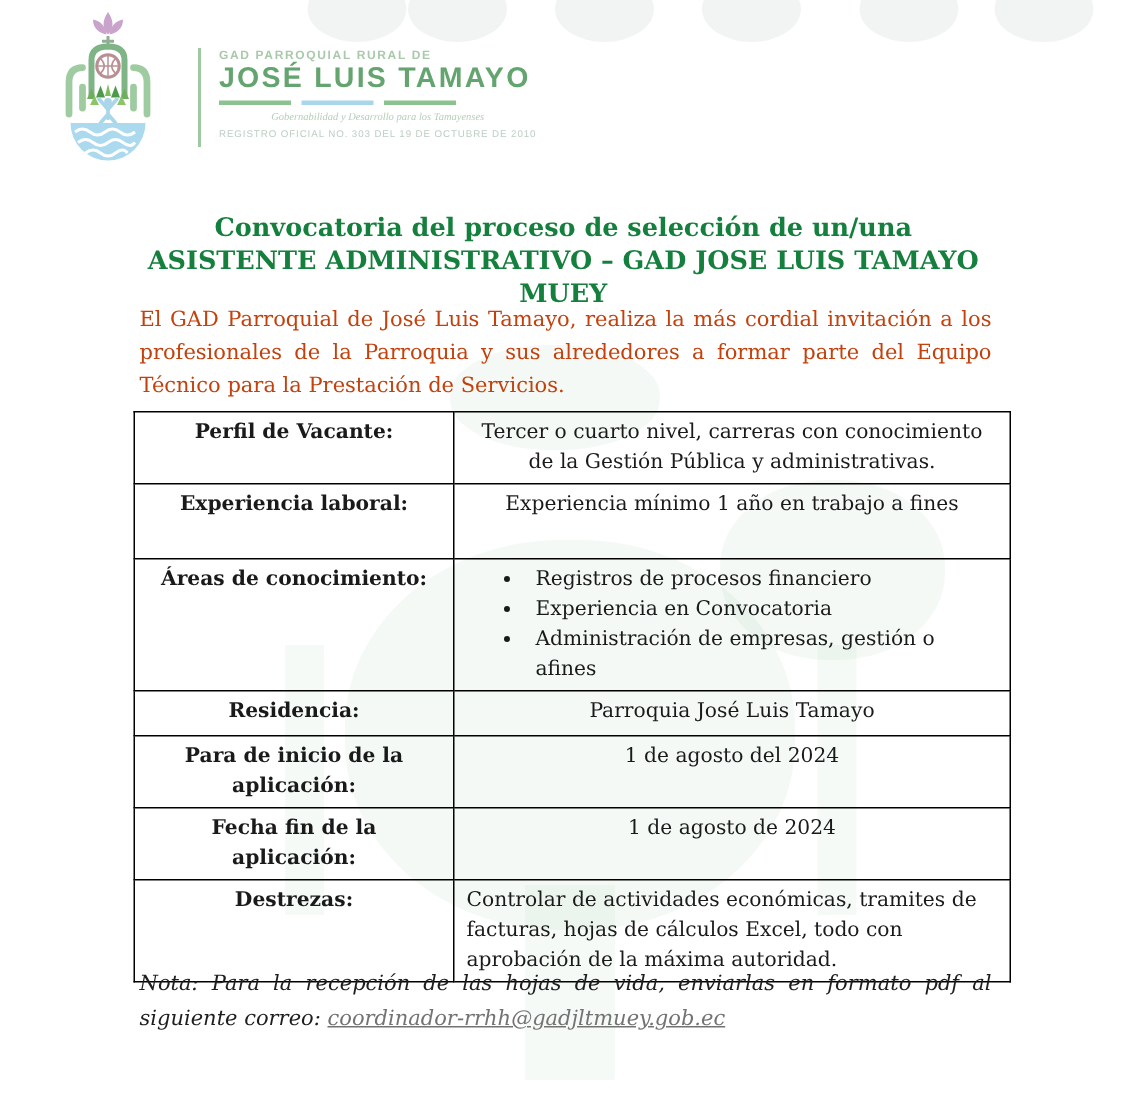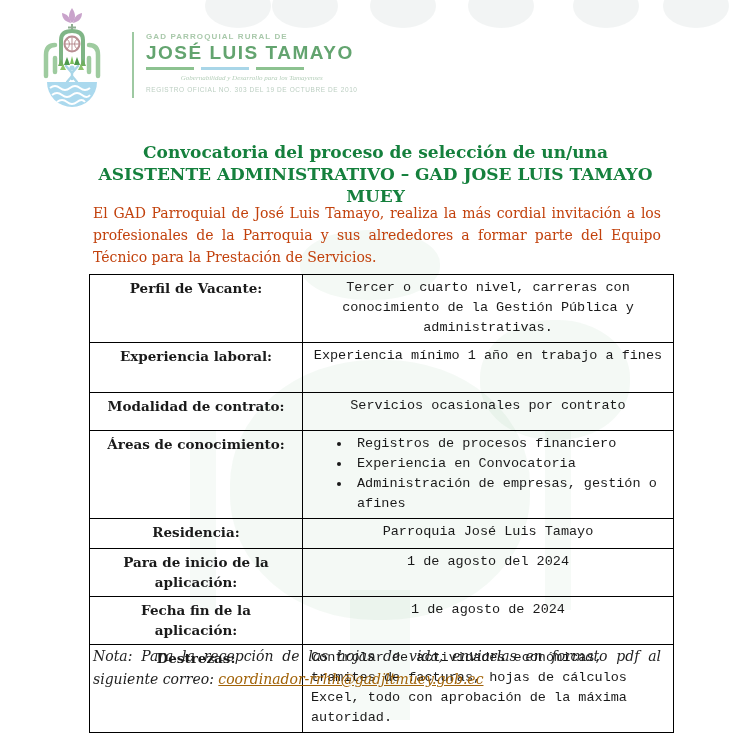"Tercer o cuarto nivel, carreras" td.val { font-family: Liberation Mono, monospace -> none }
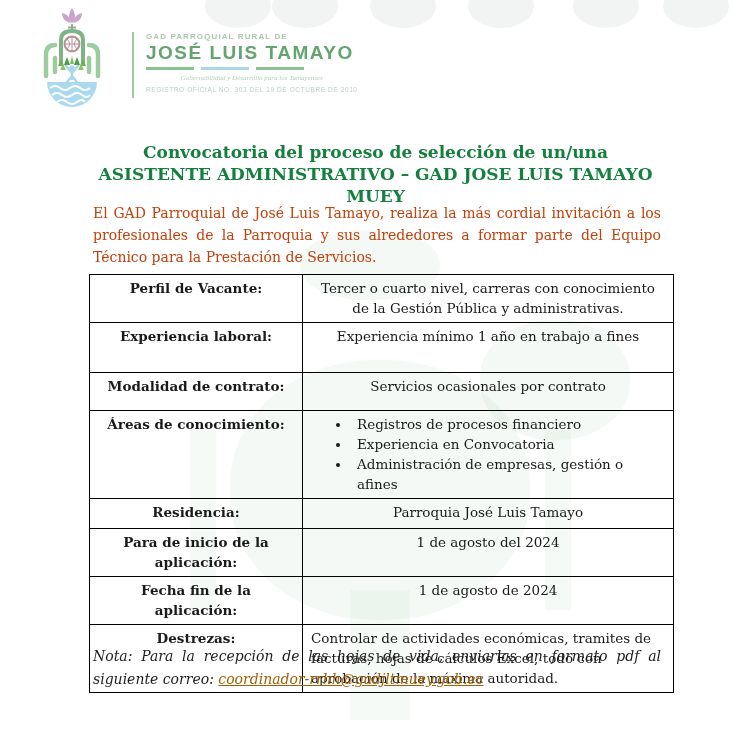"Modalidad de contrato:" tr.r3 { html: <tr> <td>Modalidad de contrato:</td> <td>Servicios ocasionales por contrato</td> </tr> -> none }
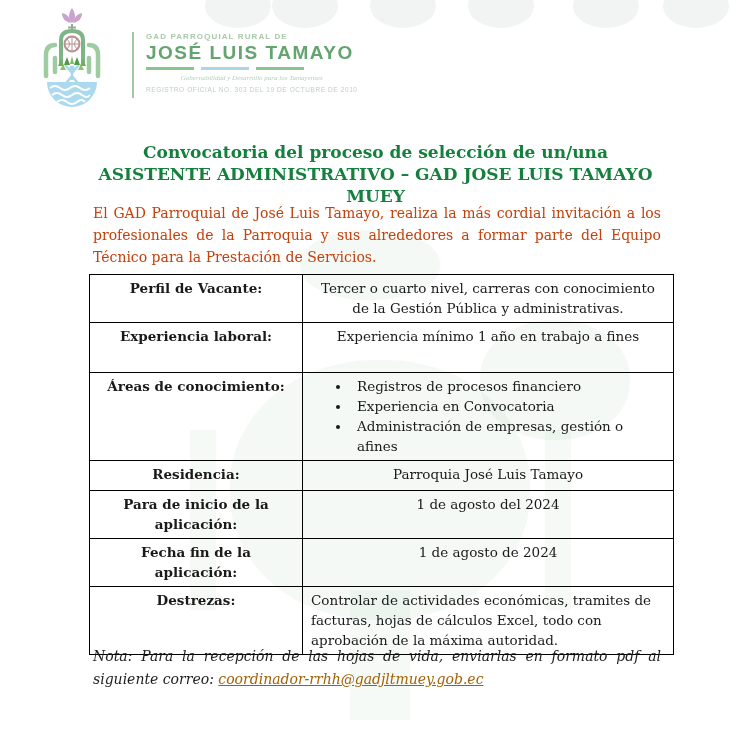"coordinador-rrhh@gadjltmuey.gob.ec" .doc-note a { color: #a16207 -> #737373 }
